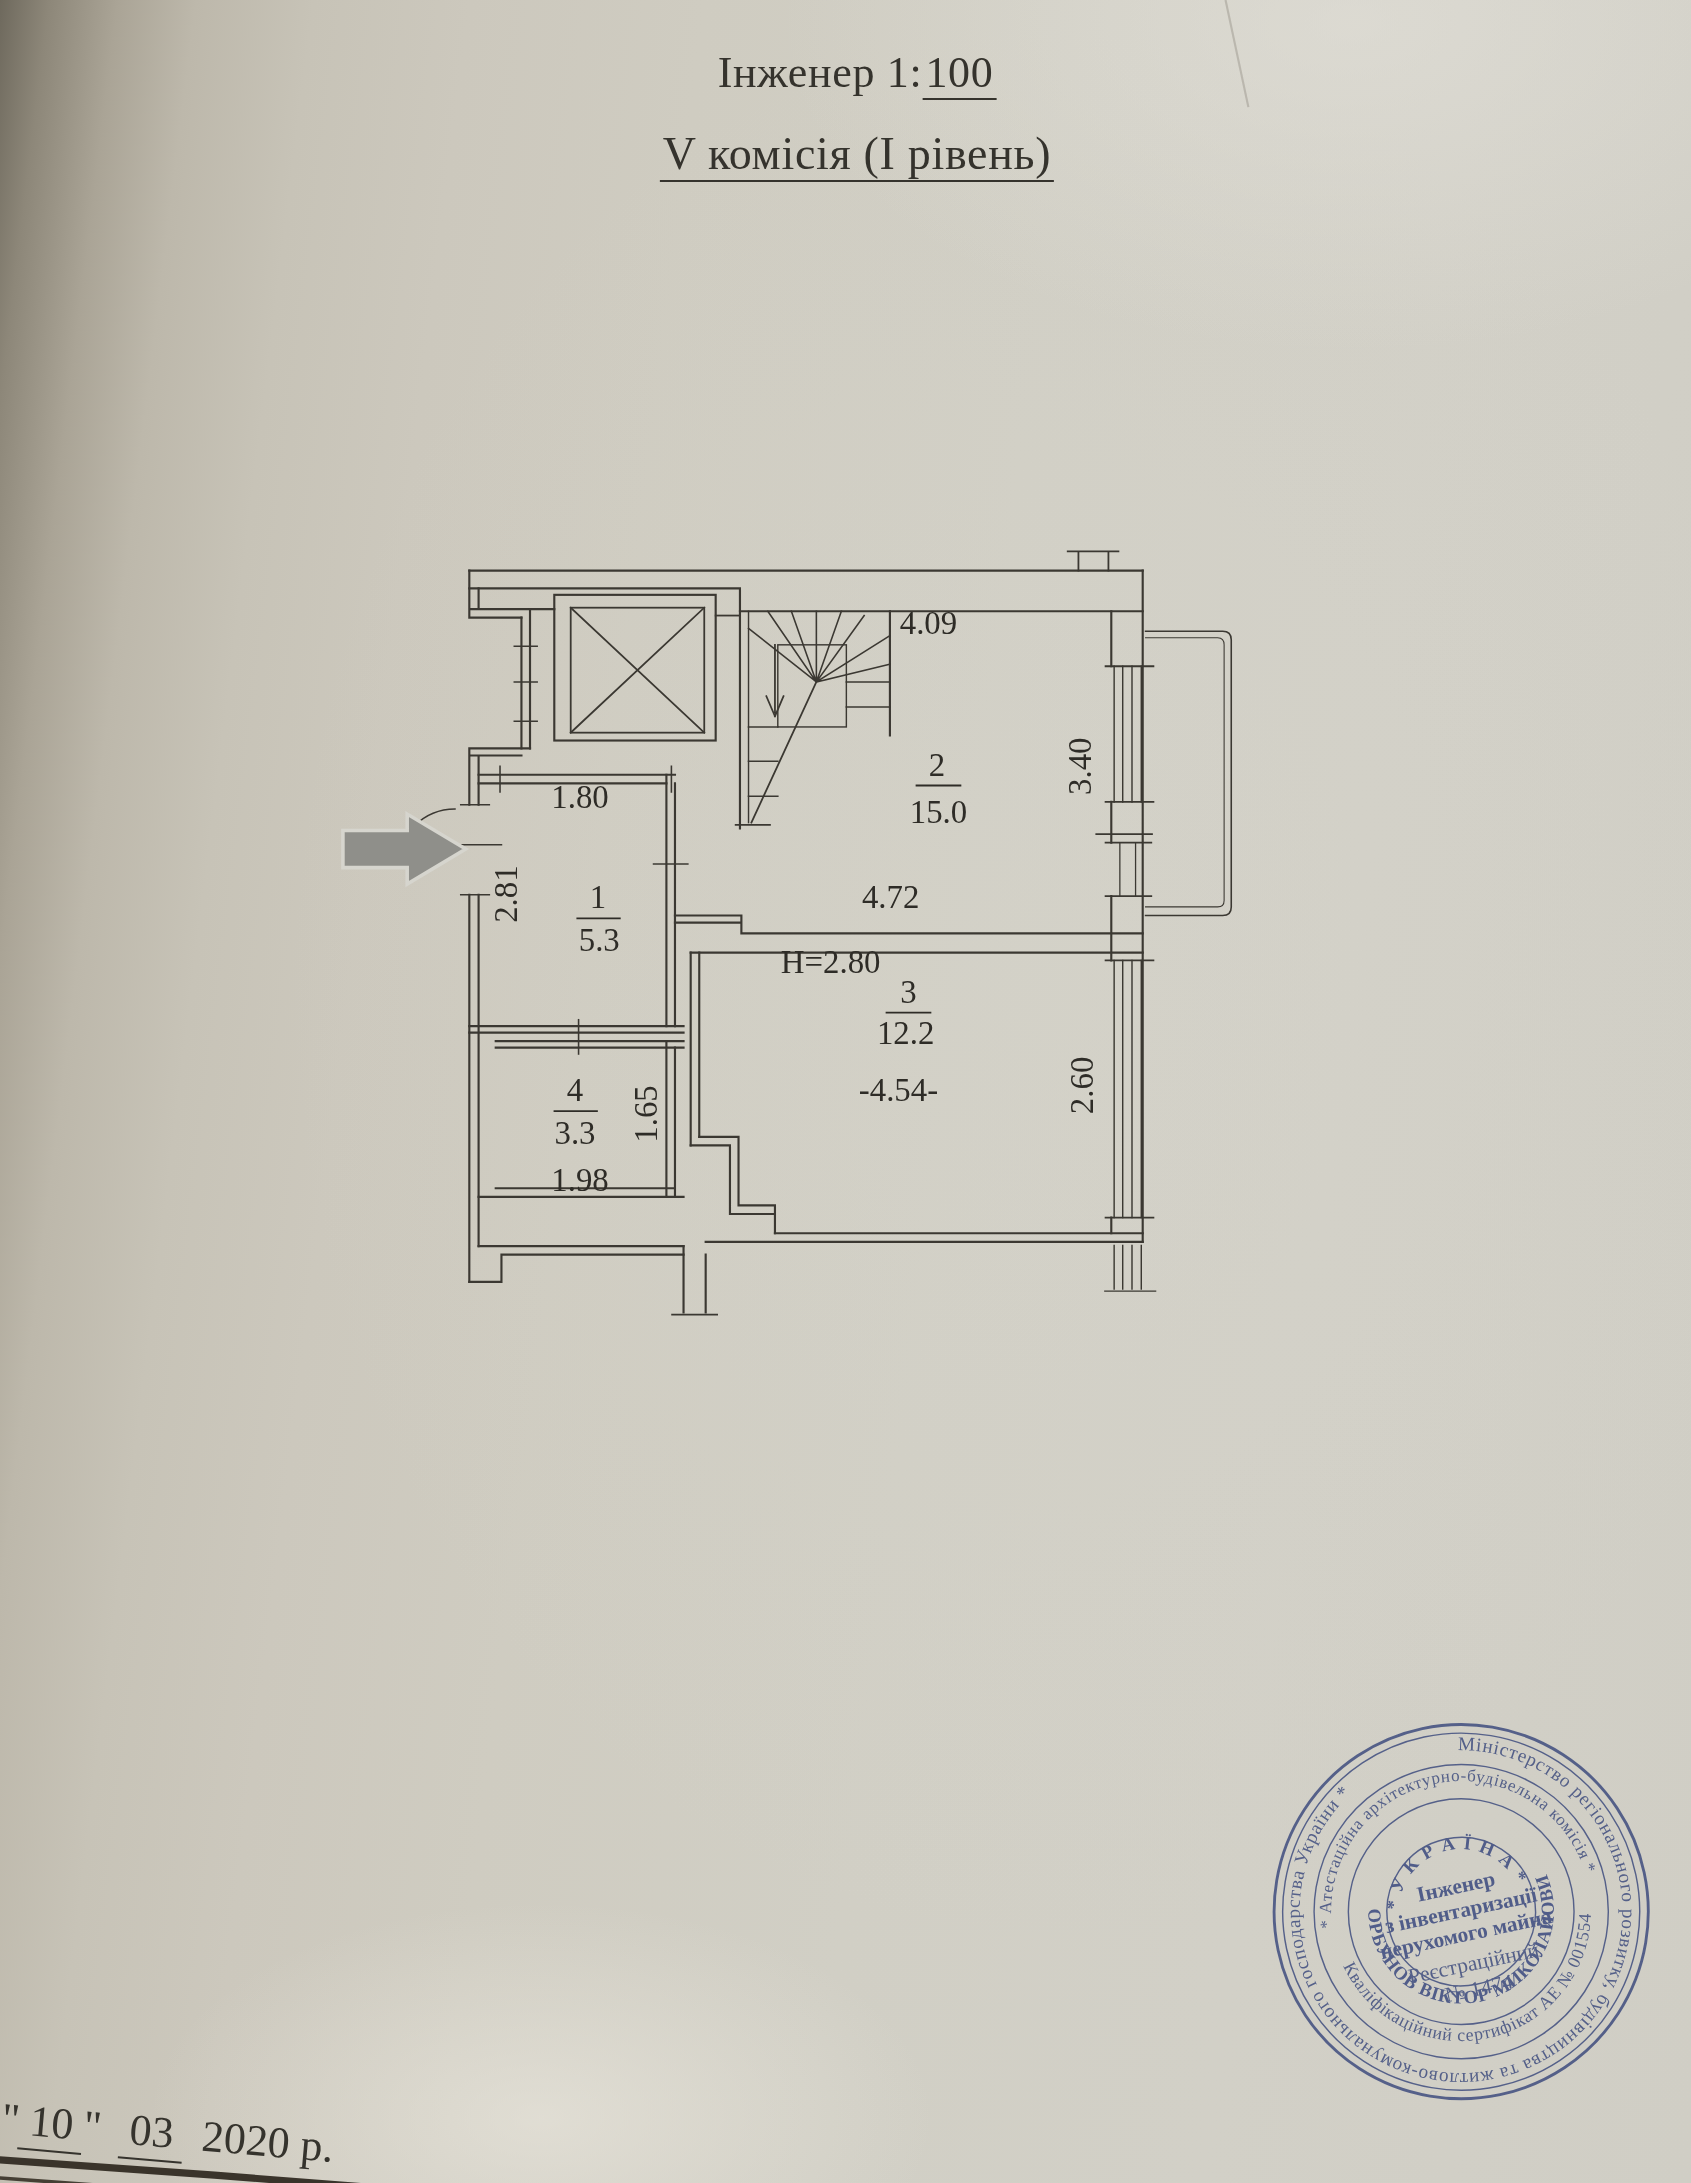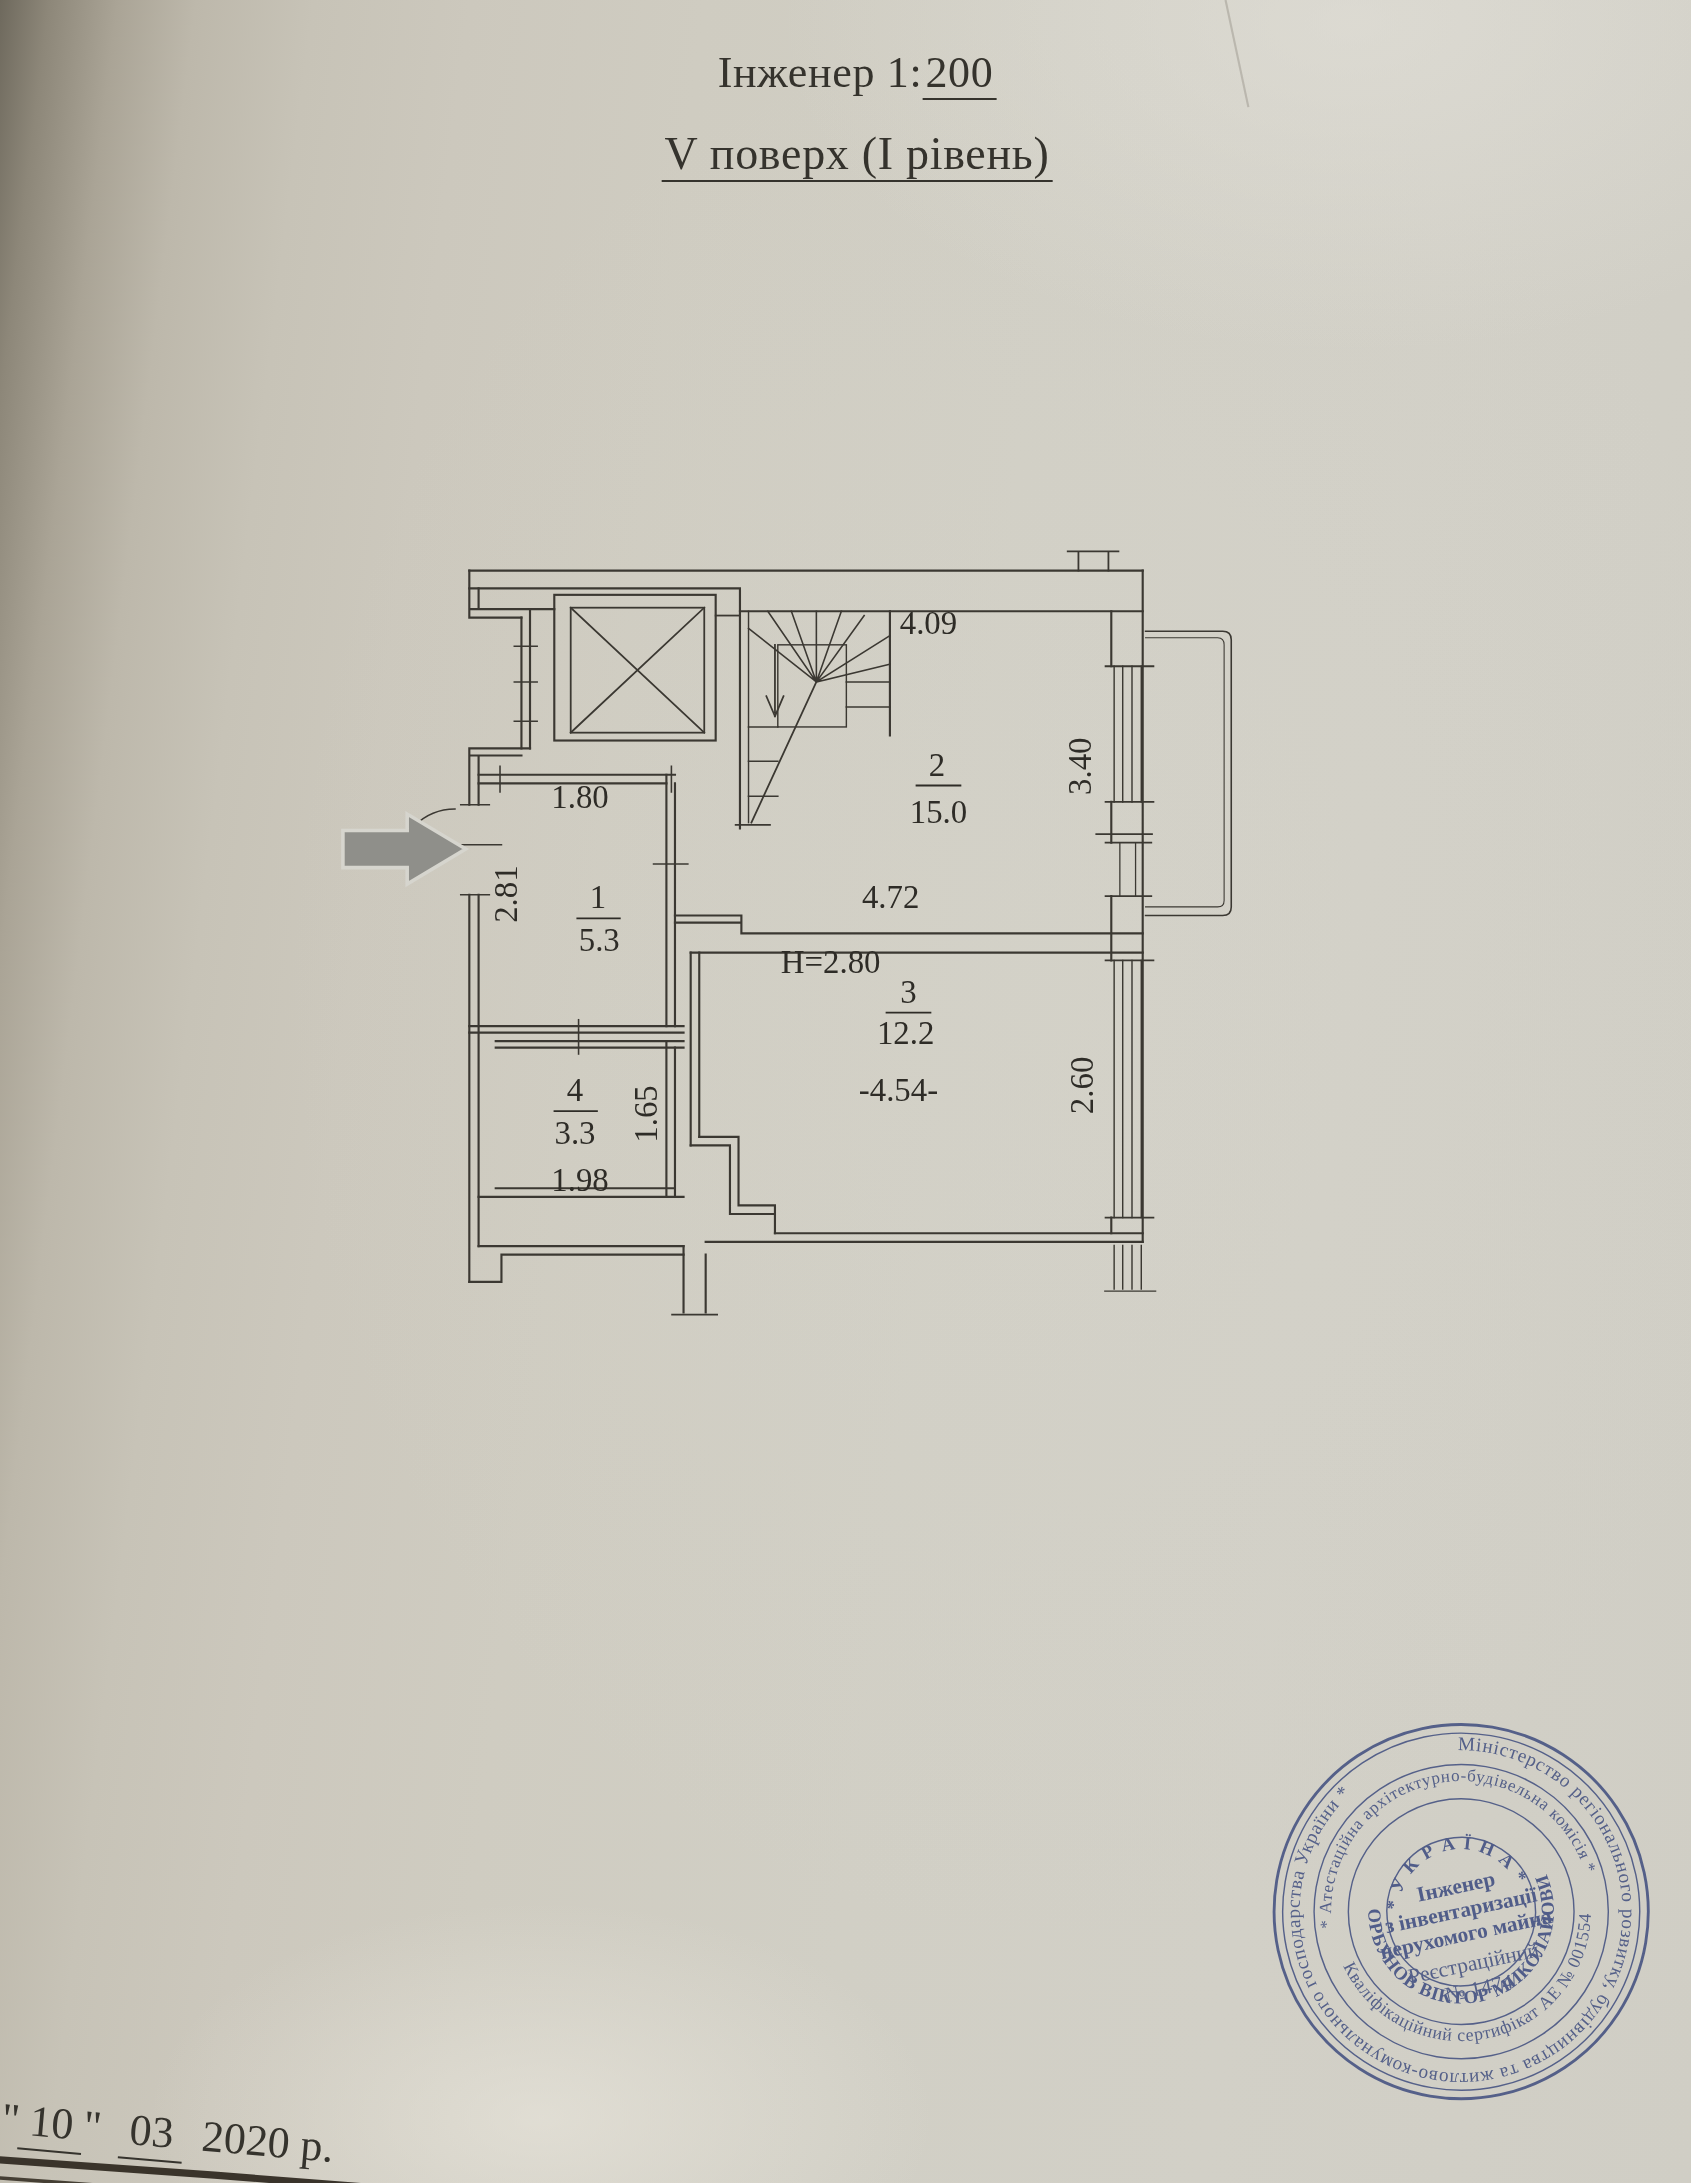"200" span.u { text: 200 -> 100 }
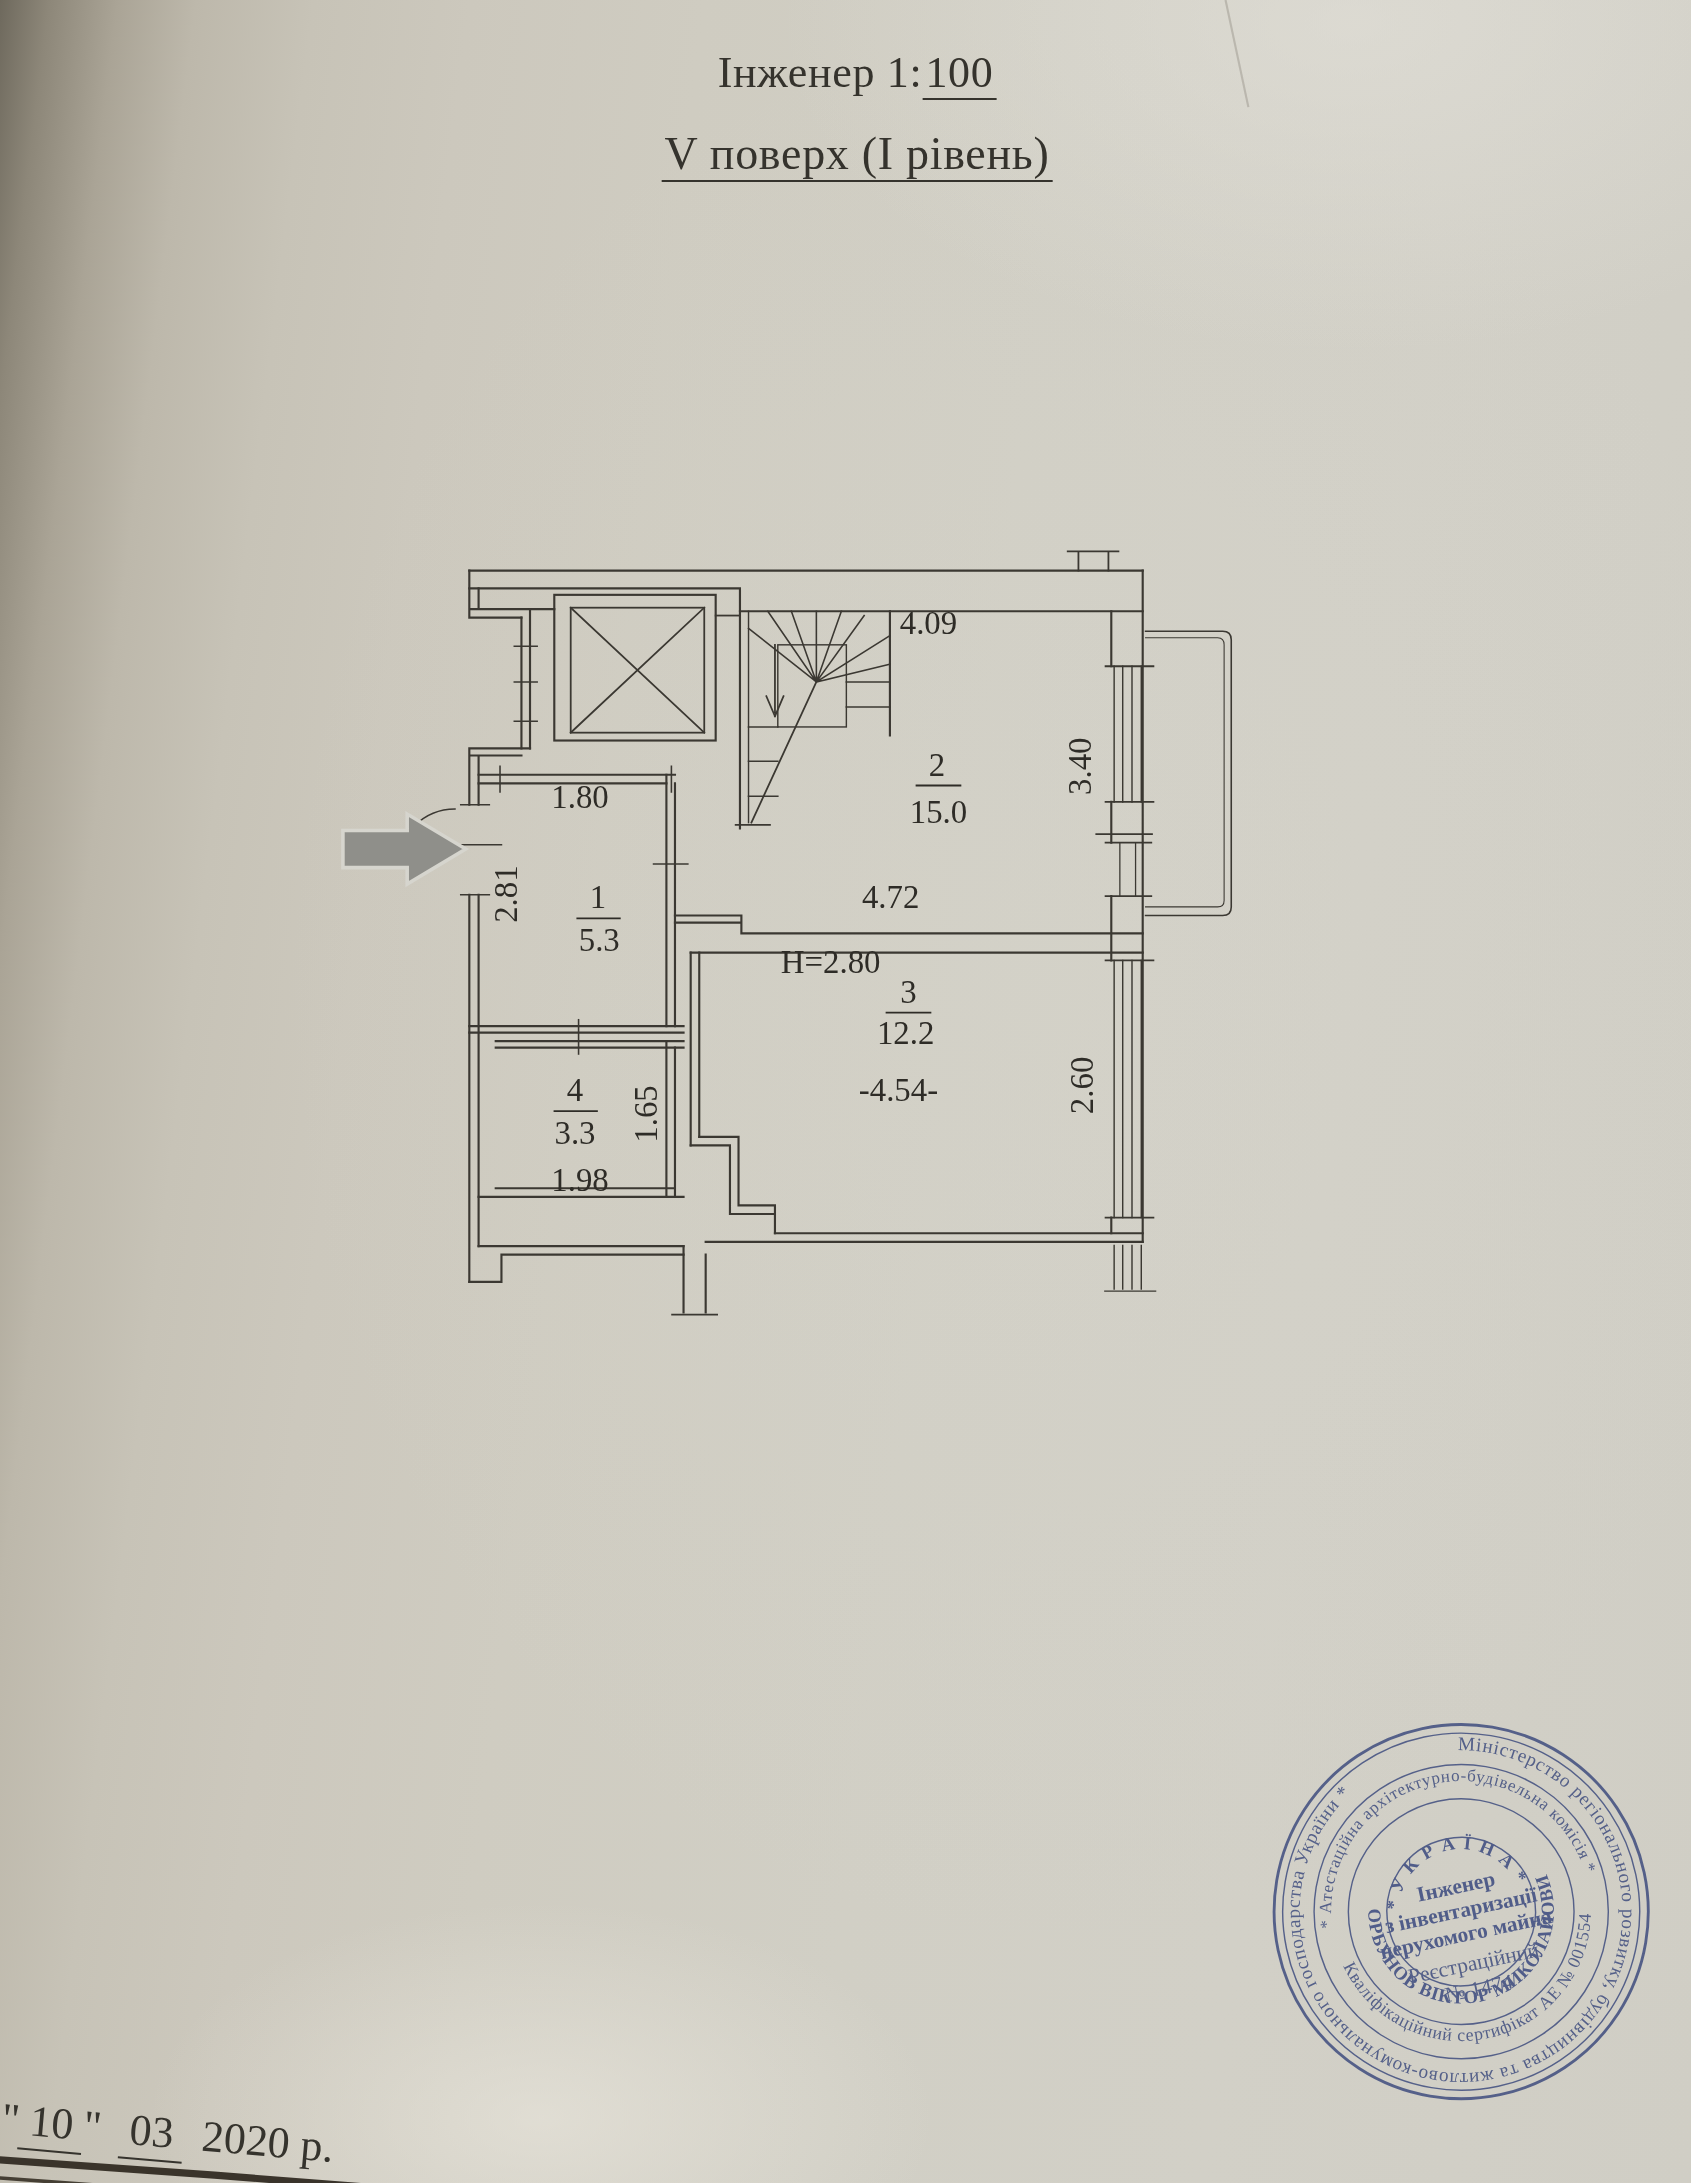"V поверх (І рівень)" span.u { text: поверх -> комісія }
